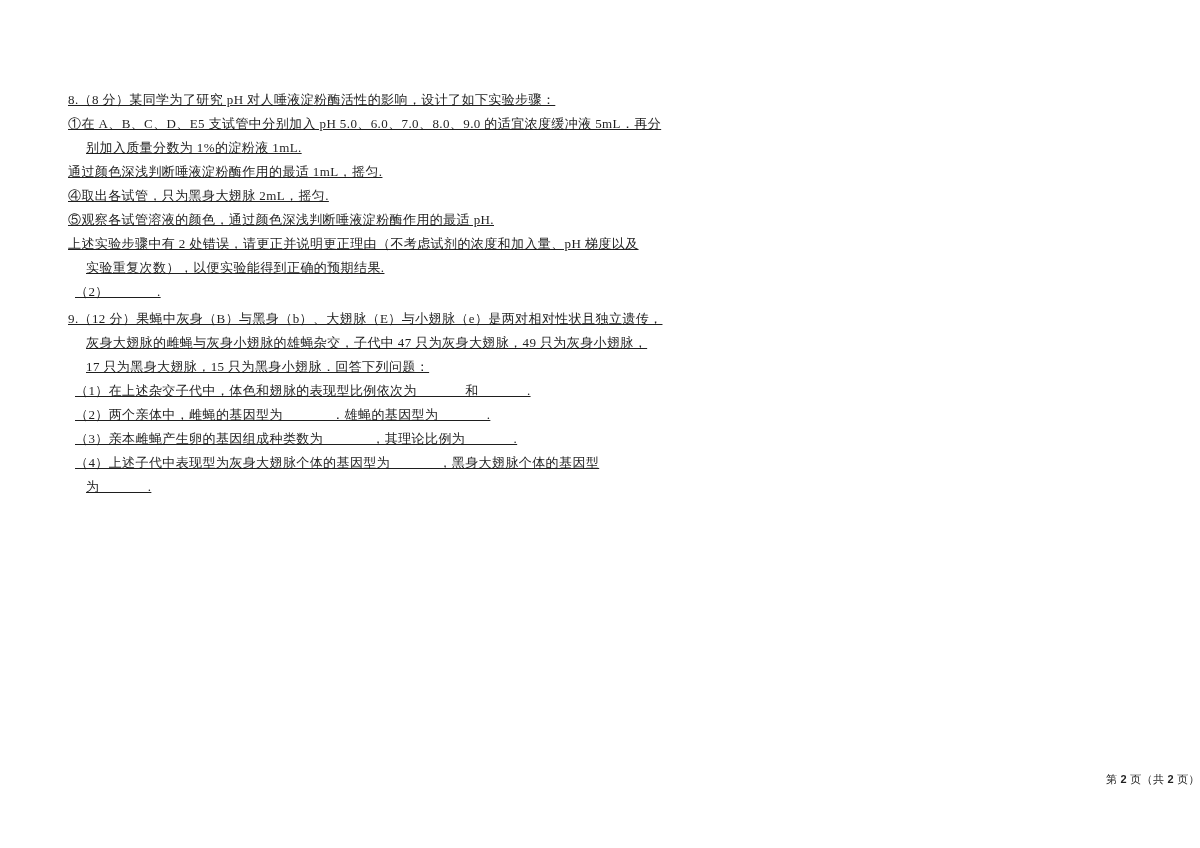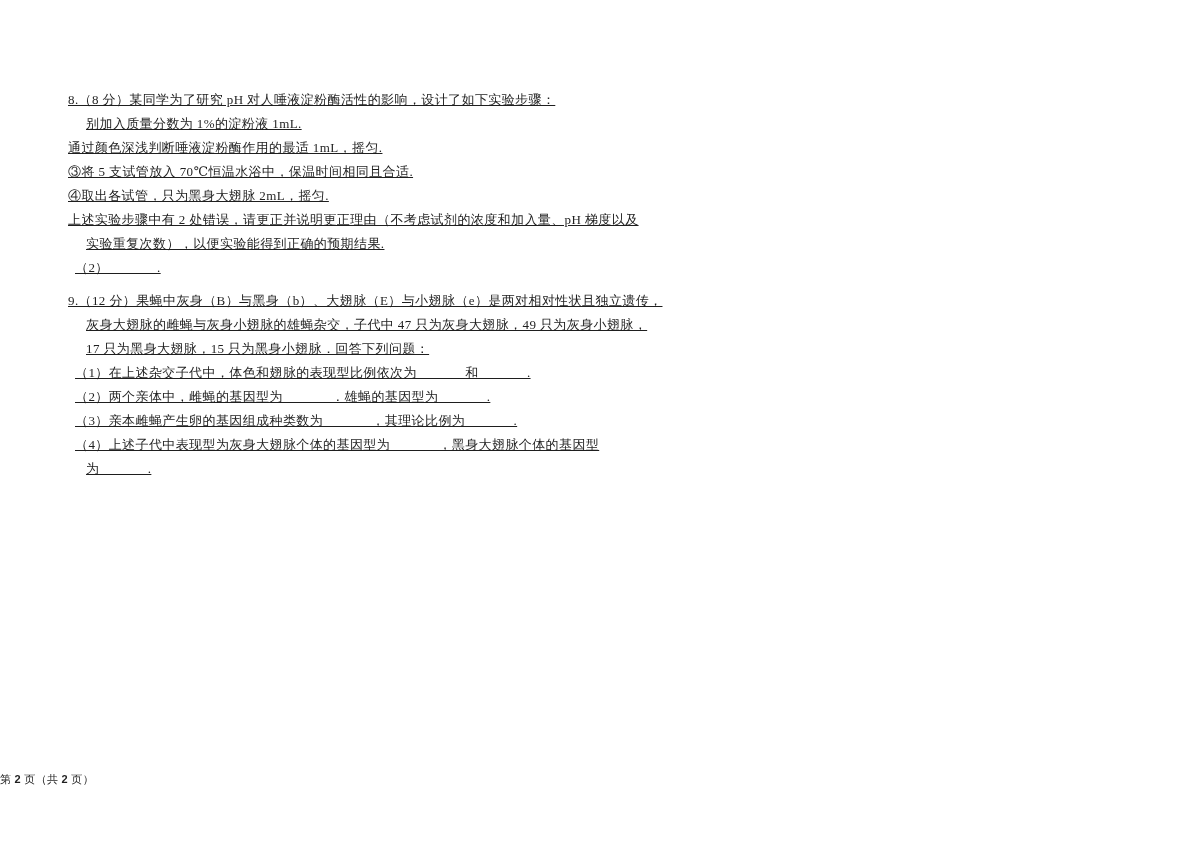"①在 A、B、C、D、E5 支试管中分别加入 pH" div.line { html: none -> <div>①在 A、B、C、D、E5 支试管中分别加入 pH 5.0、6.0、7.0、8.0、9.0 的适宜浓度缓冲液 5mL．再分</div> }
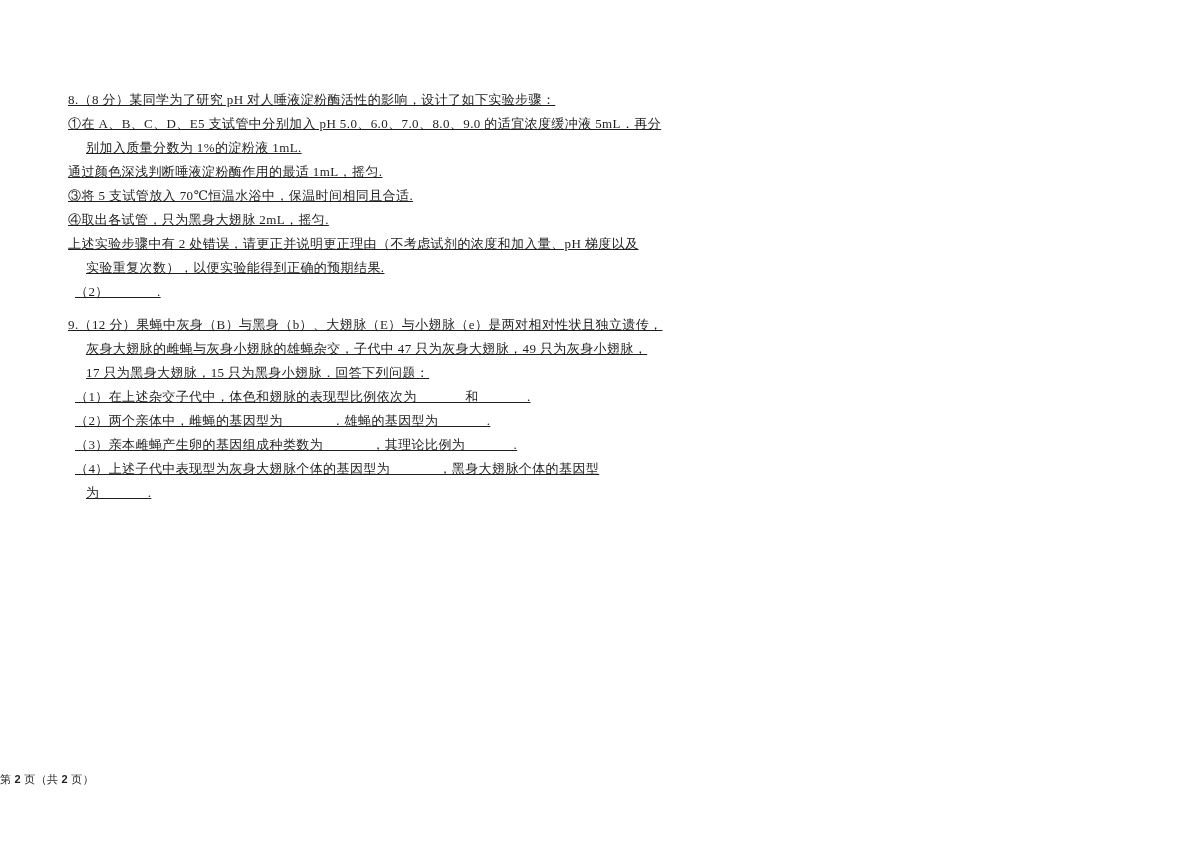"③将 5 支试管放入 70℃恒温水浴中，保温时间相同且合适." div.line { html: <div>③将 5 支试管放入 70℃恒温水浴中，保温时间相同且合适.</div> -> none }
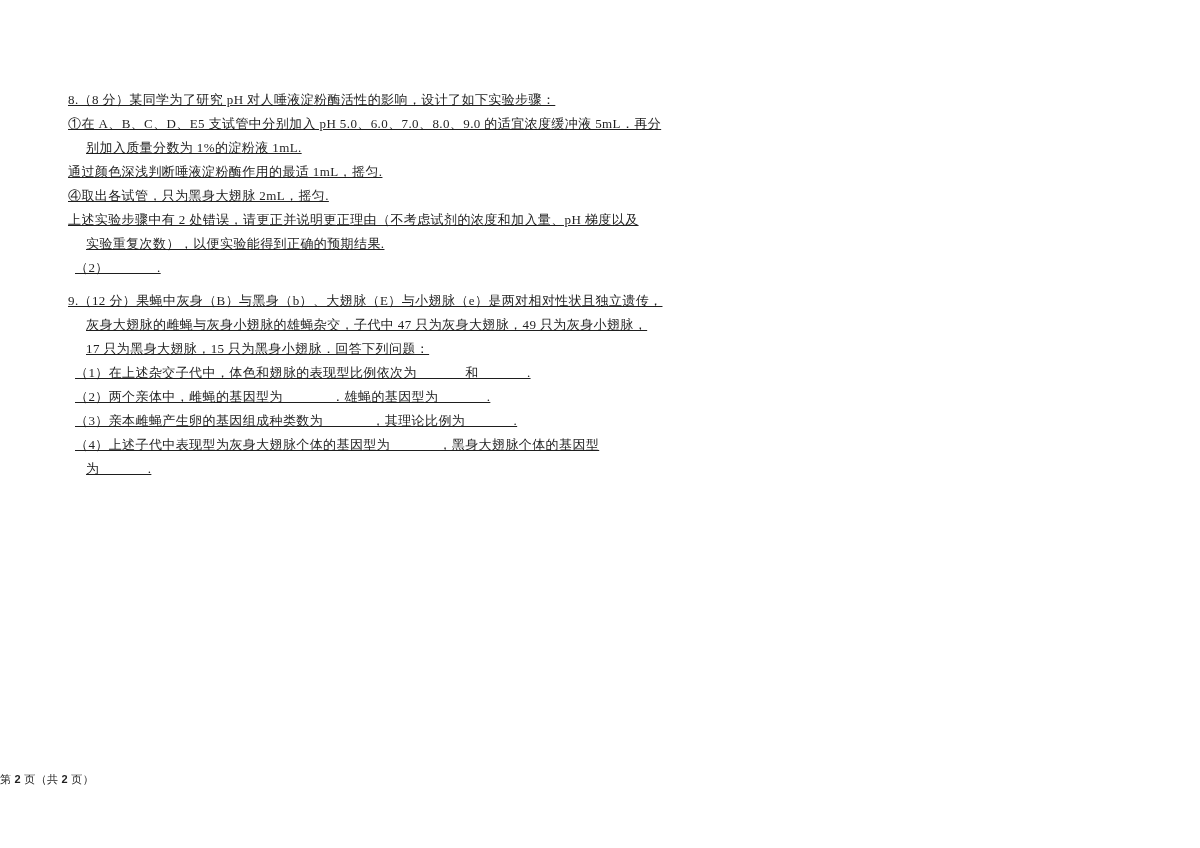"⑤观察各试管溶液的颜色，通过颜色深浅判断唾液淀粉酶作用的最适 pH." div.line { html: none -> <div>⑤观察各试管溶液的颜色，通过颜色深浅判断唾液淀粉酶作用的最适 pH.</div> }
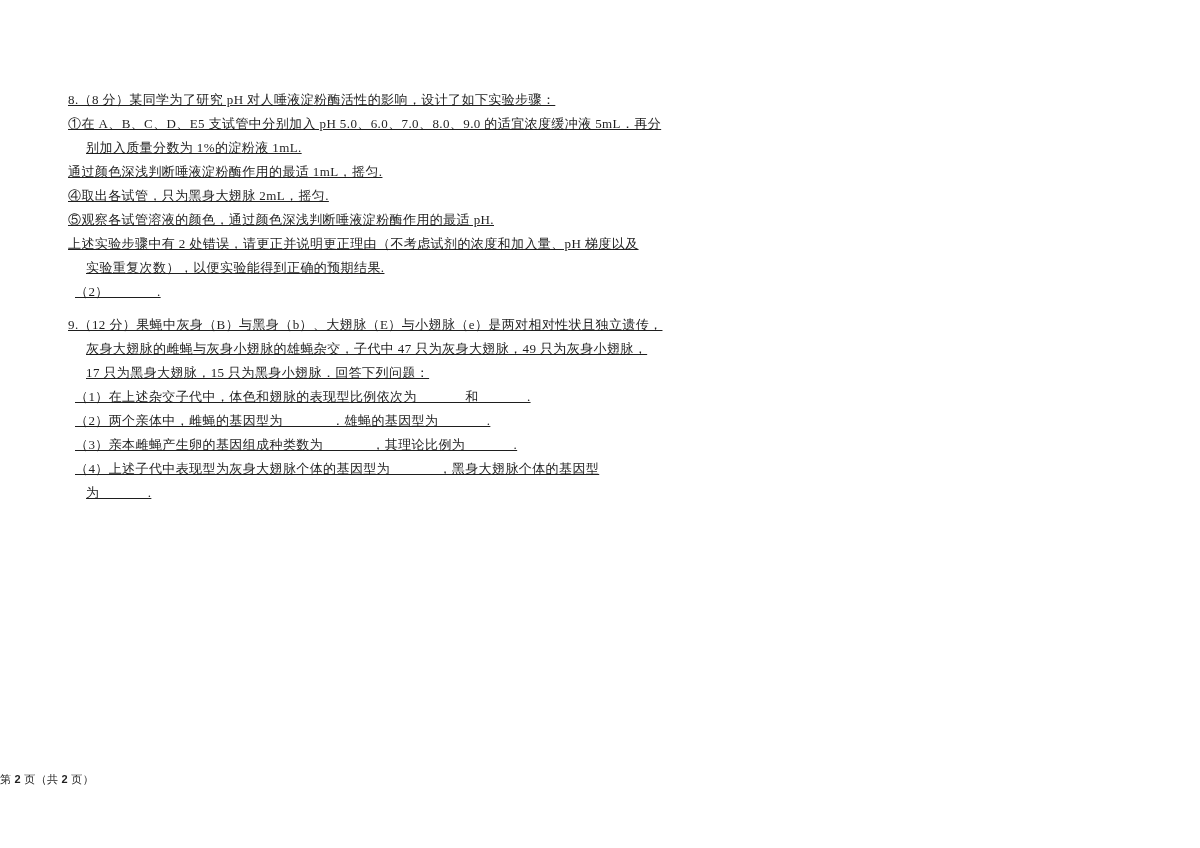"9.（12" .q9-block { margin-top: 9px -> 3px }
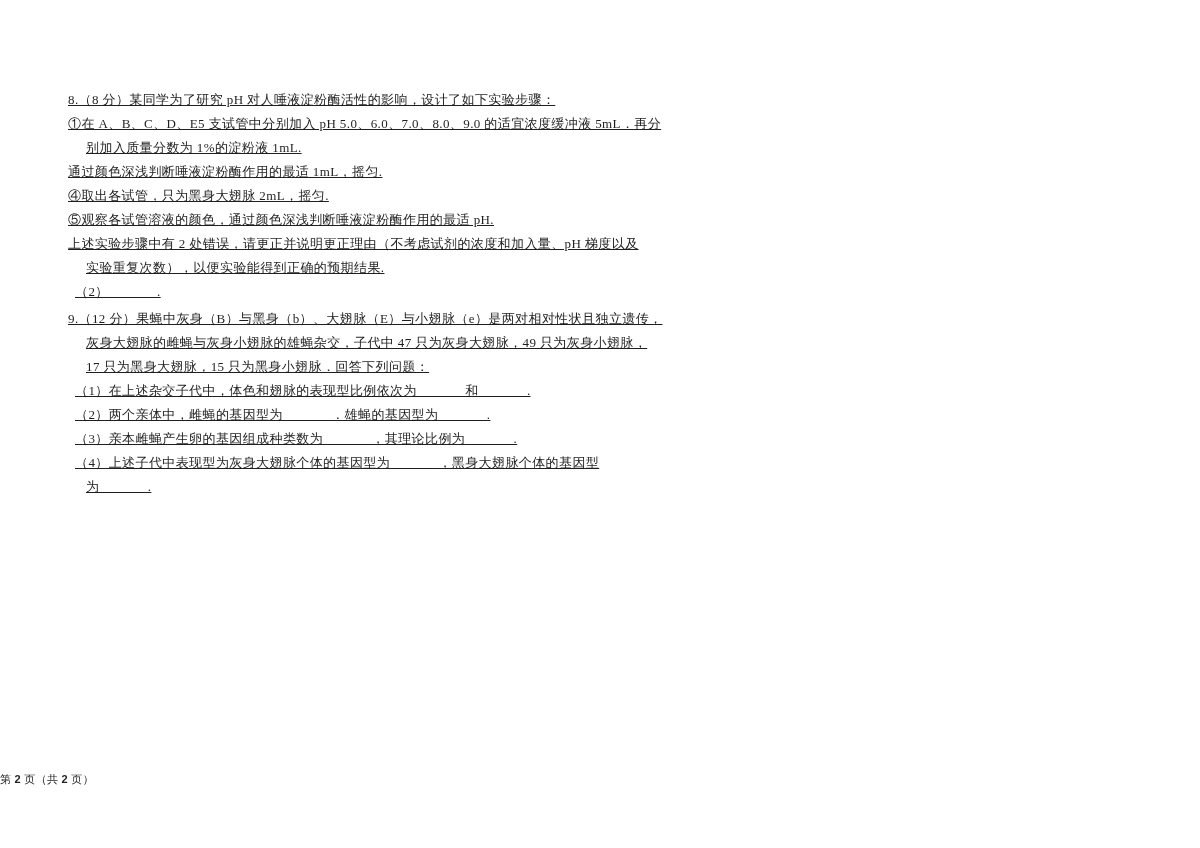"第 2 页（共 2 页）" .page-footer { text-align: left -> right }
